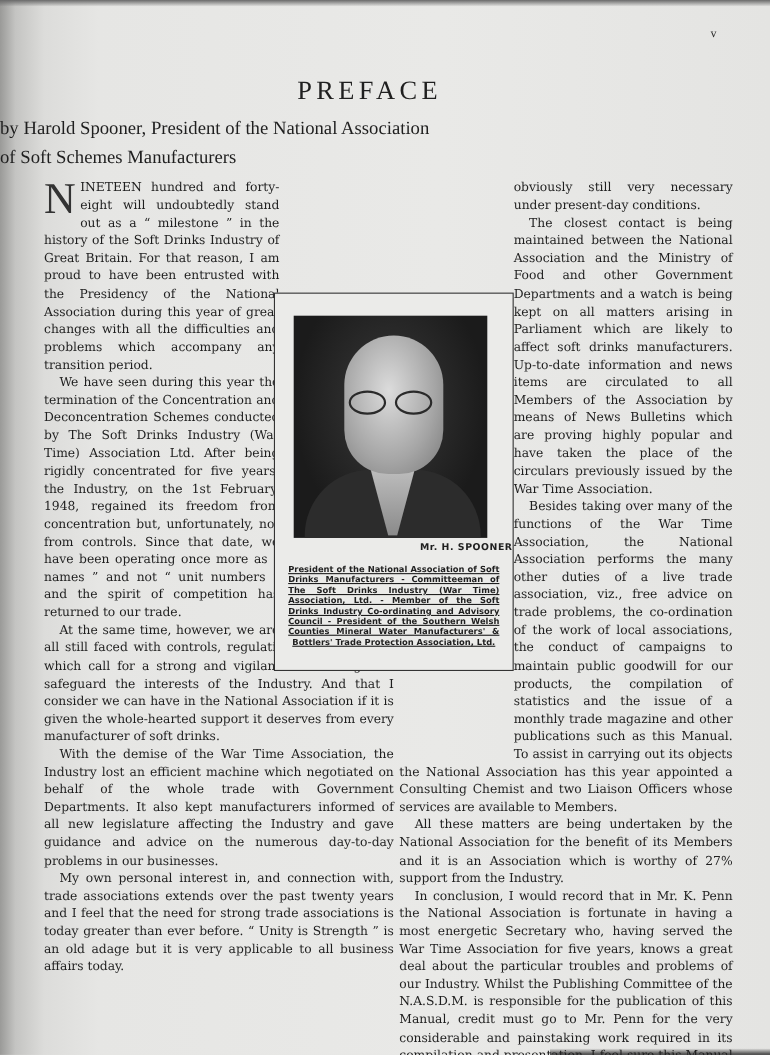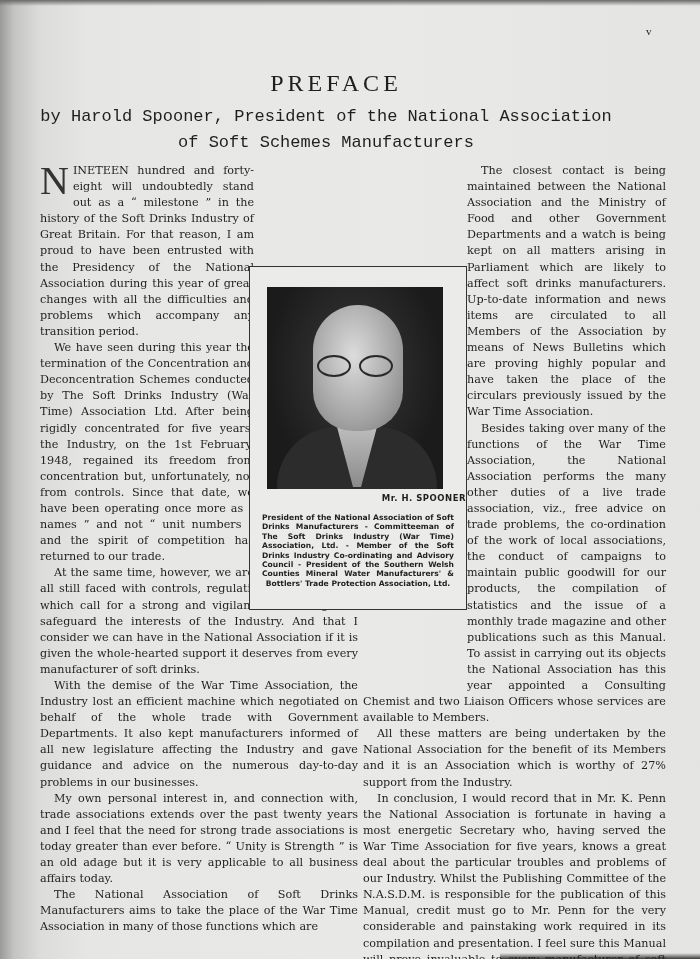"by Harold Spooner, President of" .byline { font-family: Liberation Mono, monospace -> Liberation Serif, serif; text-align: center -> left }
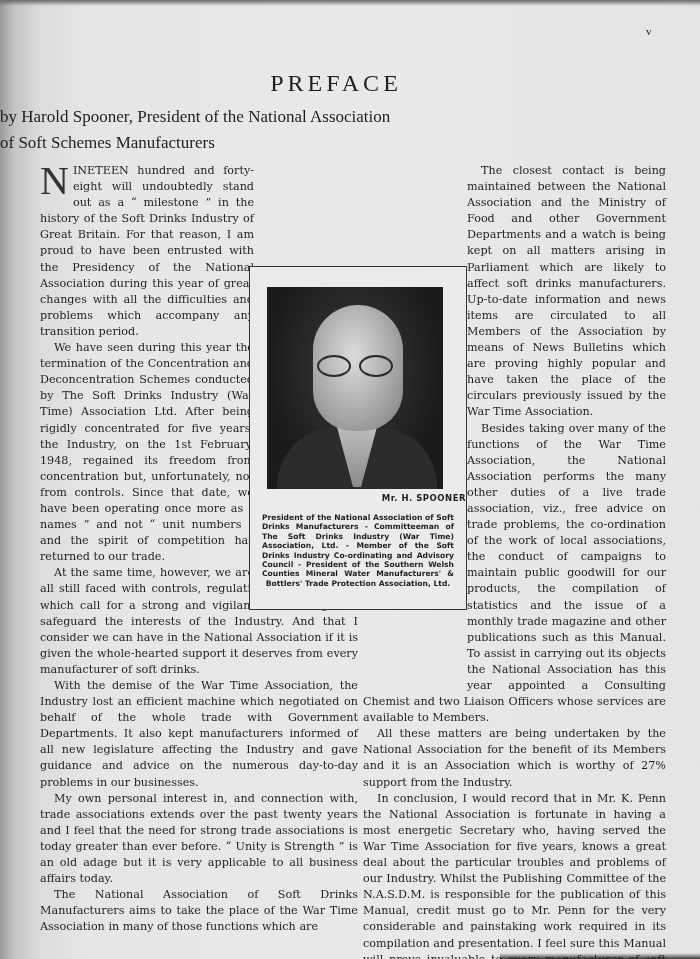"obviously still very necessary under" p.noindent { html: none -> <p>obviously still very necessary under present-day conditions.</p> }
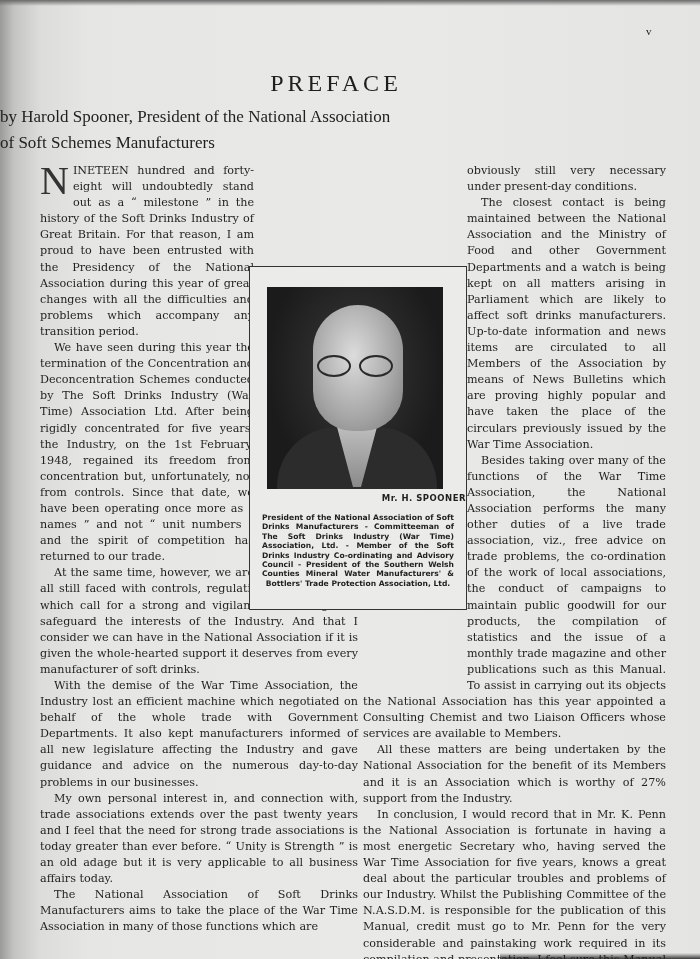"President of the National Association" .caption-text { text-decoration: none -> underline }
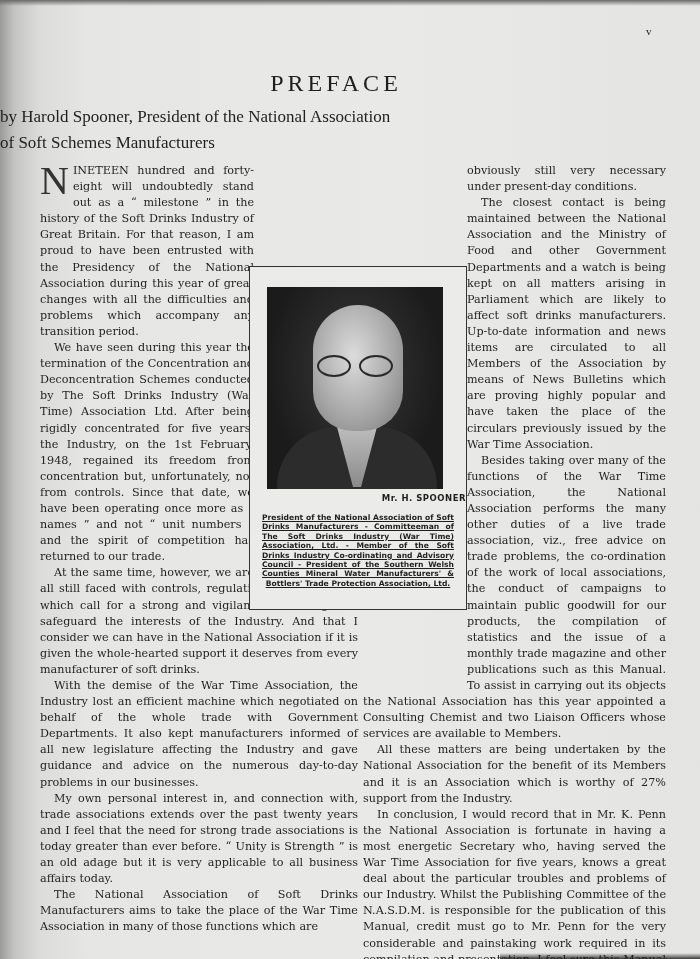"The National Association of Soft" p { html: <p>The National Association of Soft Drinks Manufacturers aims to take the place of the War Time Association in many of those functions which are</p> -> none }
